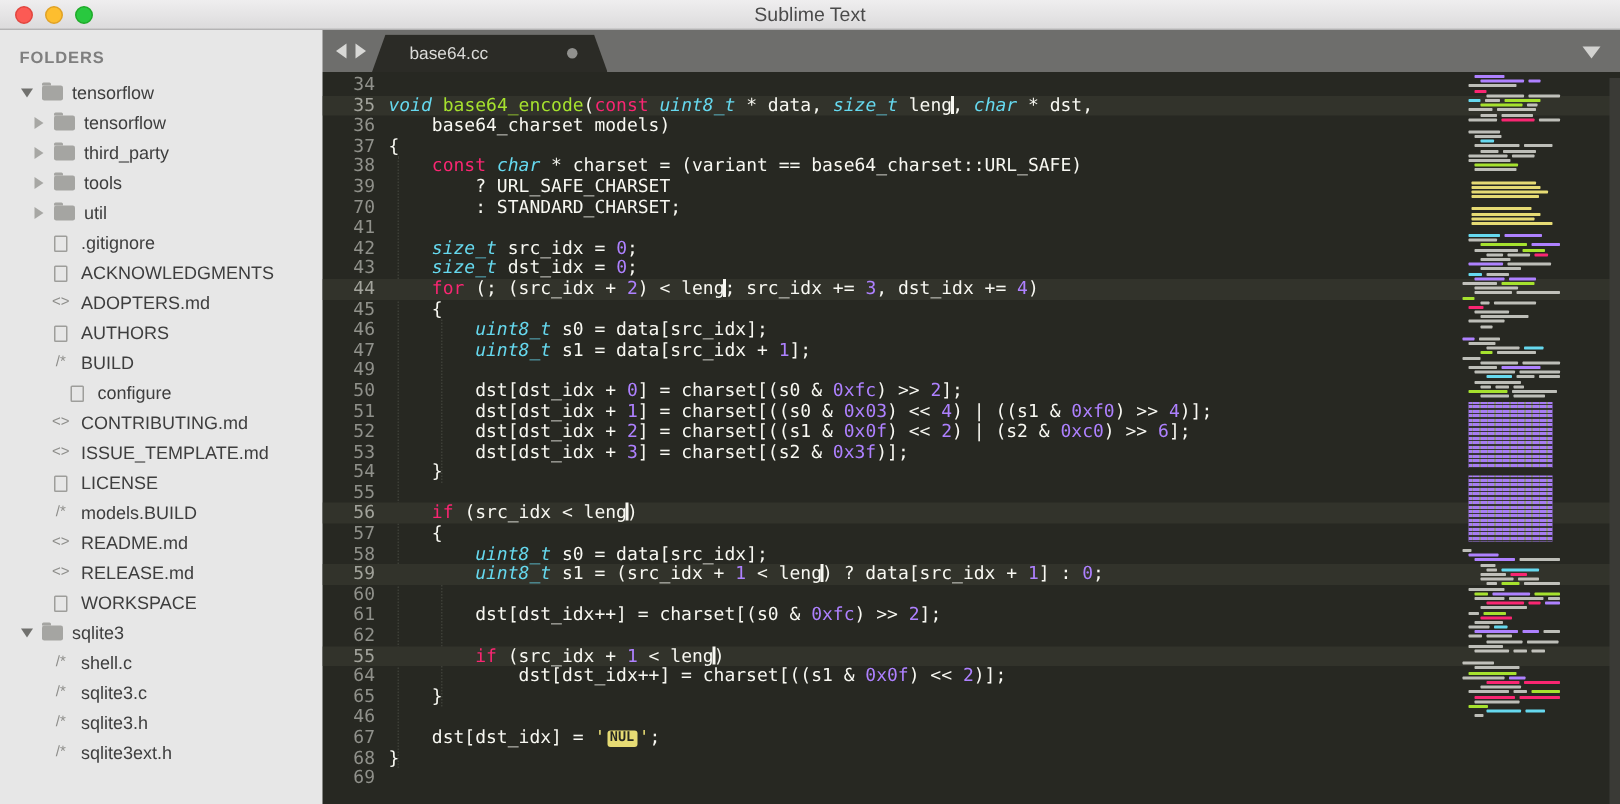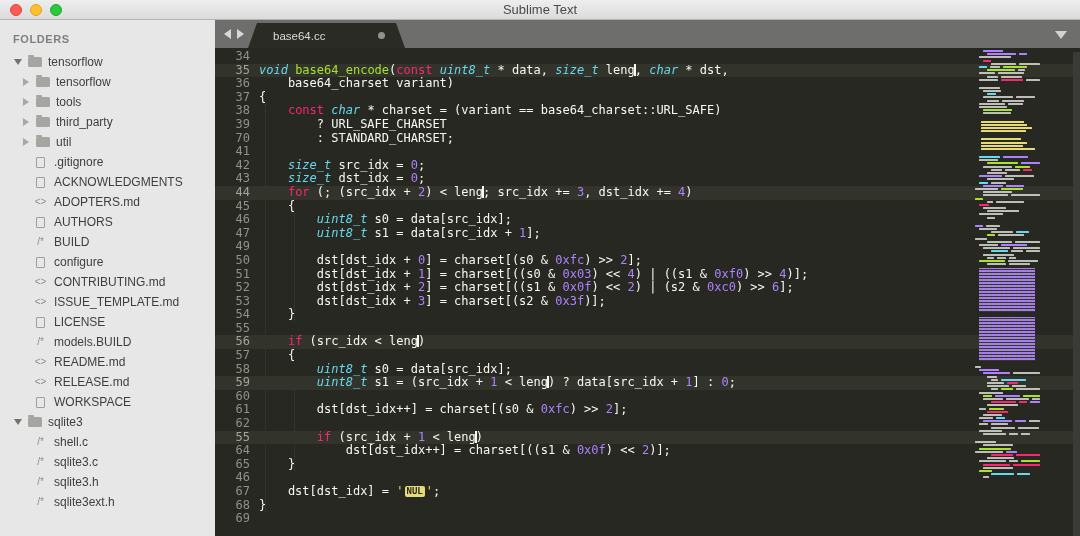"base64_charset variant)" span.tk-p { text: variant -> models }
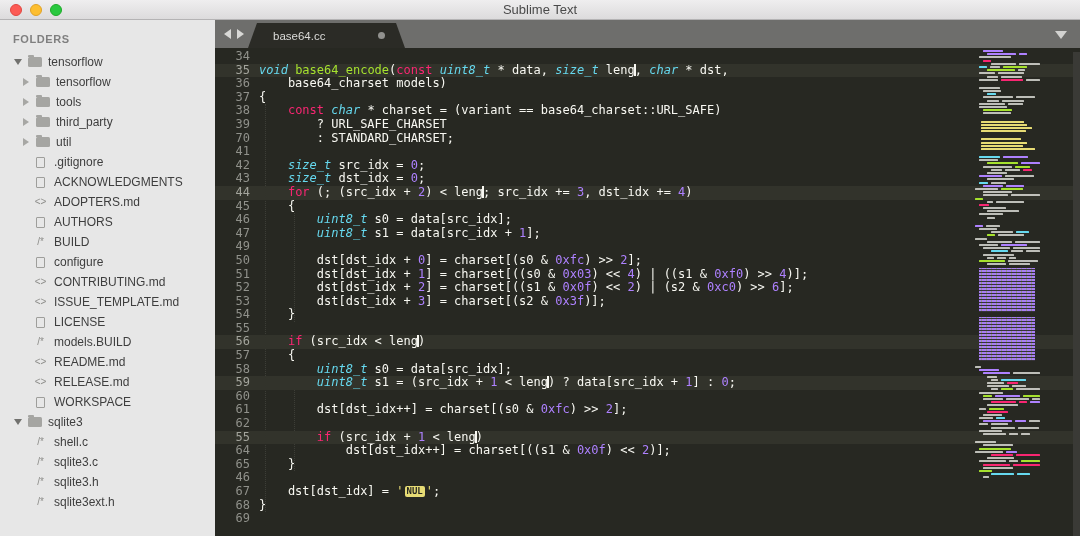"tools" div.tree-row { order: before "third_party" -> after "third_party" }
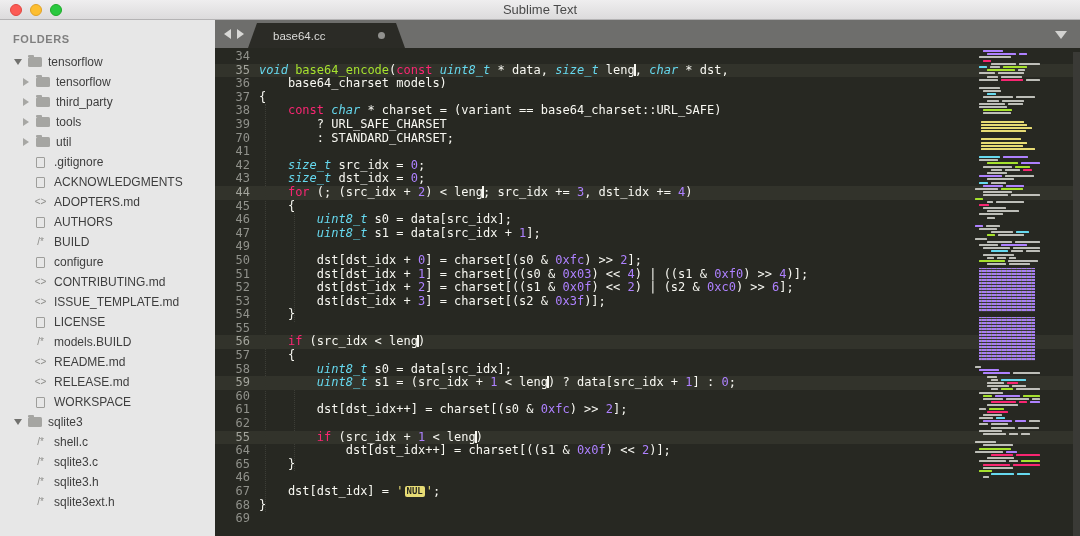"configure" div.tree-row { padding-left: 33px -> 44px }
